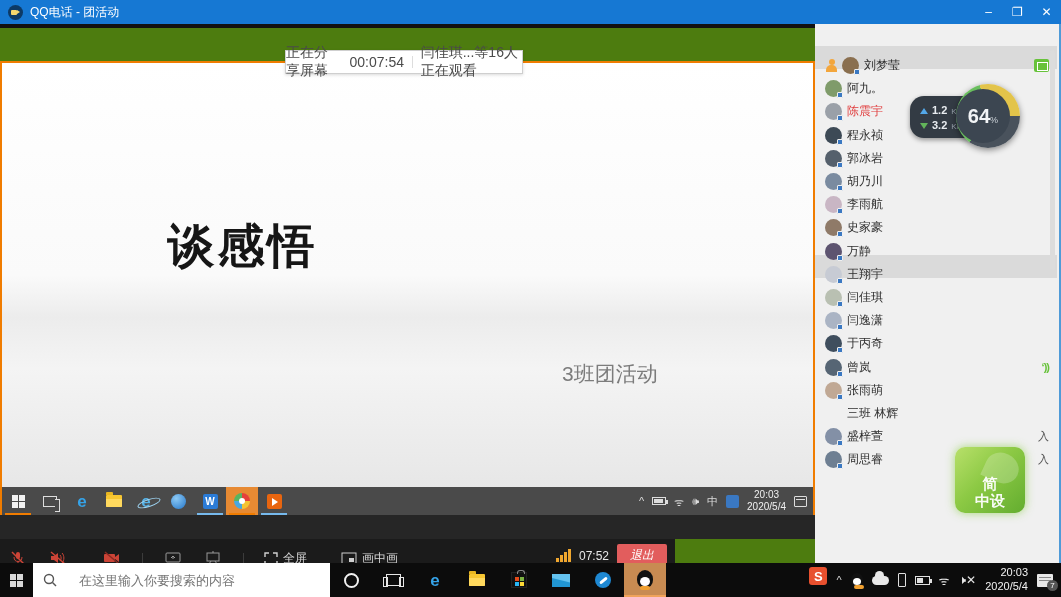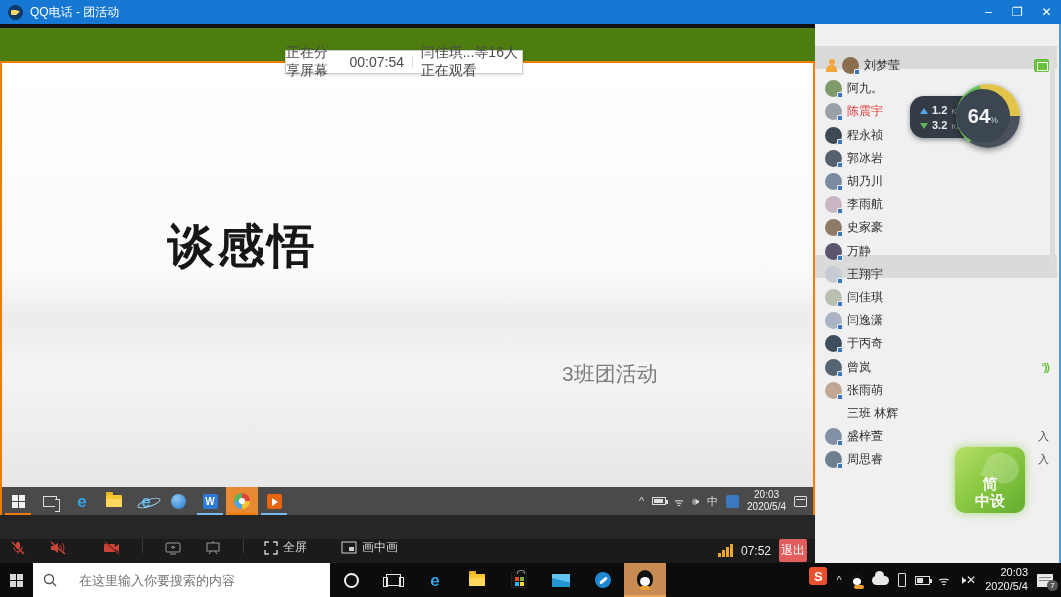"全屏" #control-bar { align-items: flex-start -> flex-end; width: 815px -> 675px }
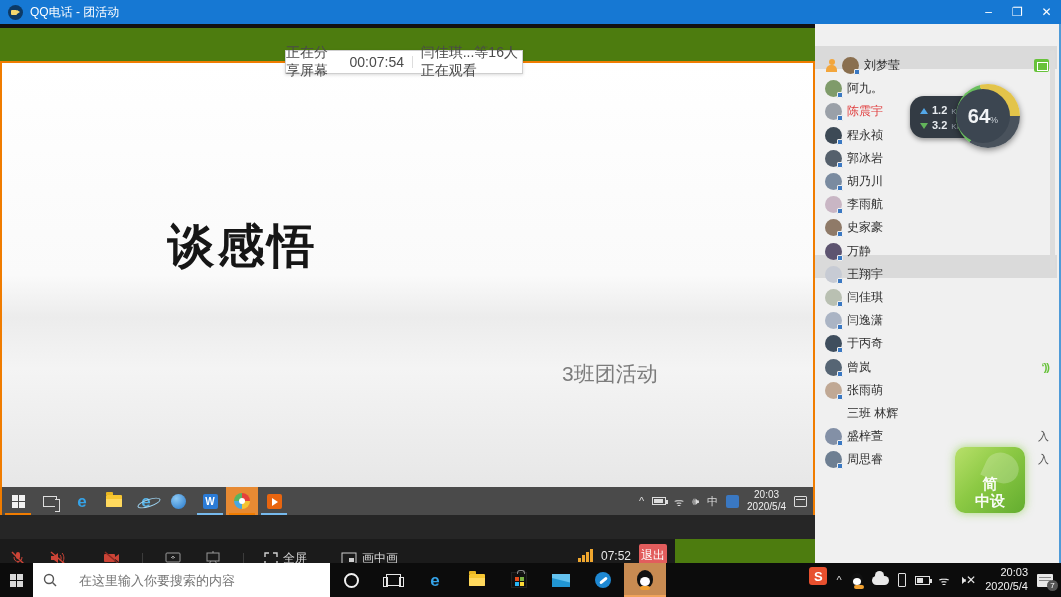"退出" #exit-btn { font-style: none -> italic; padding: 3px 2px -> 3px 13px }
